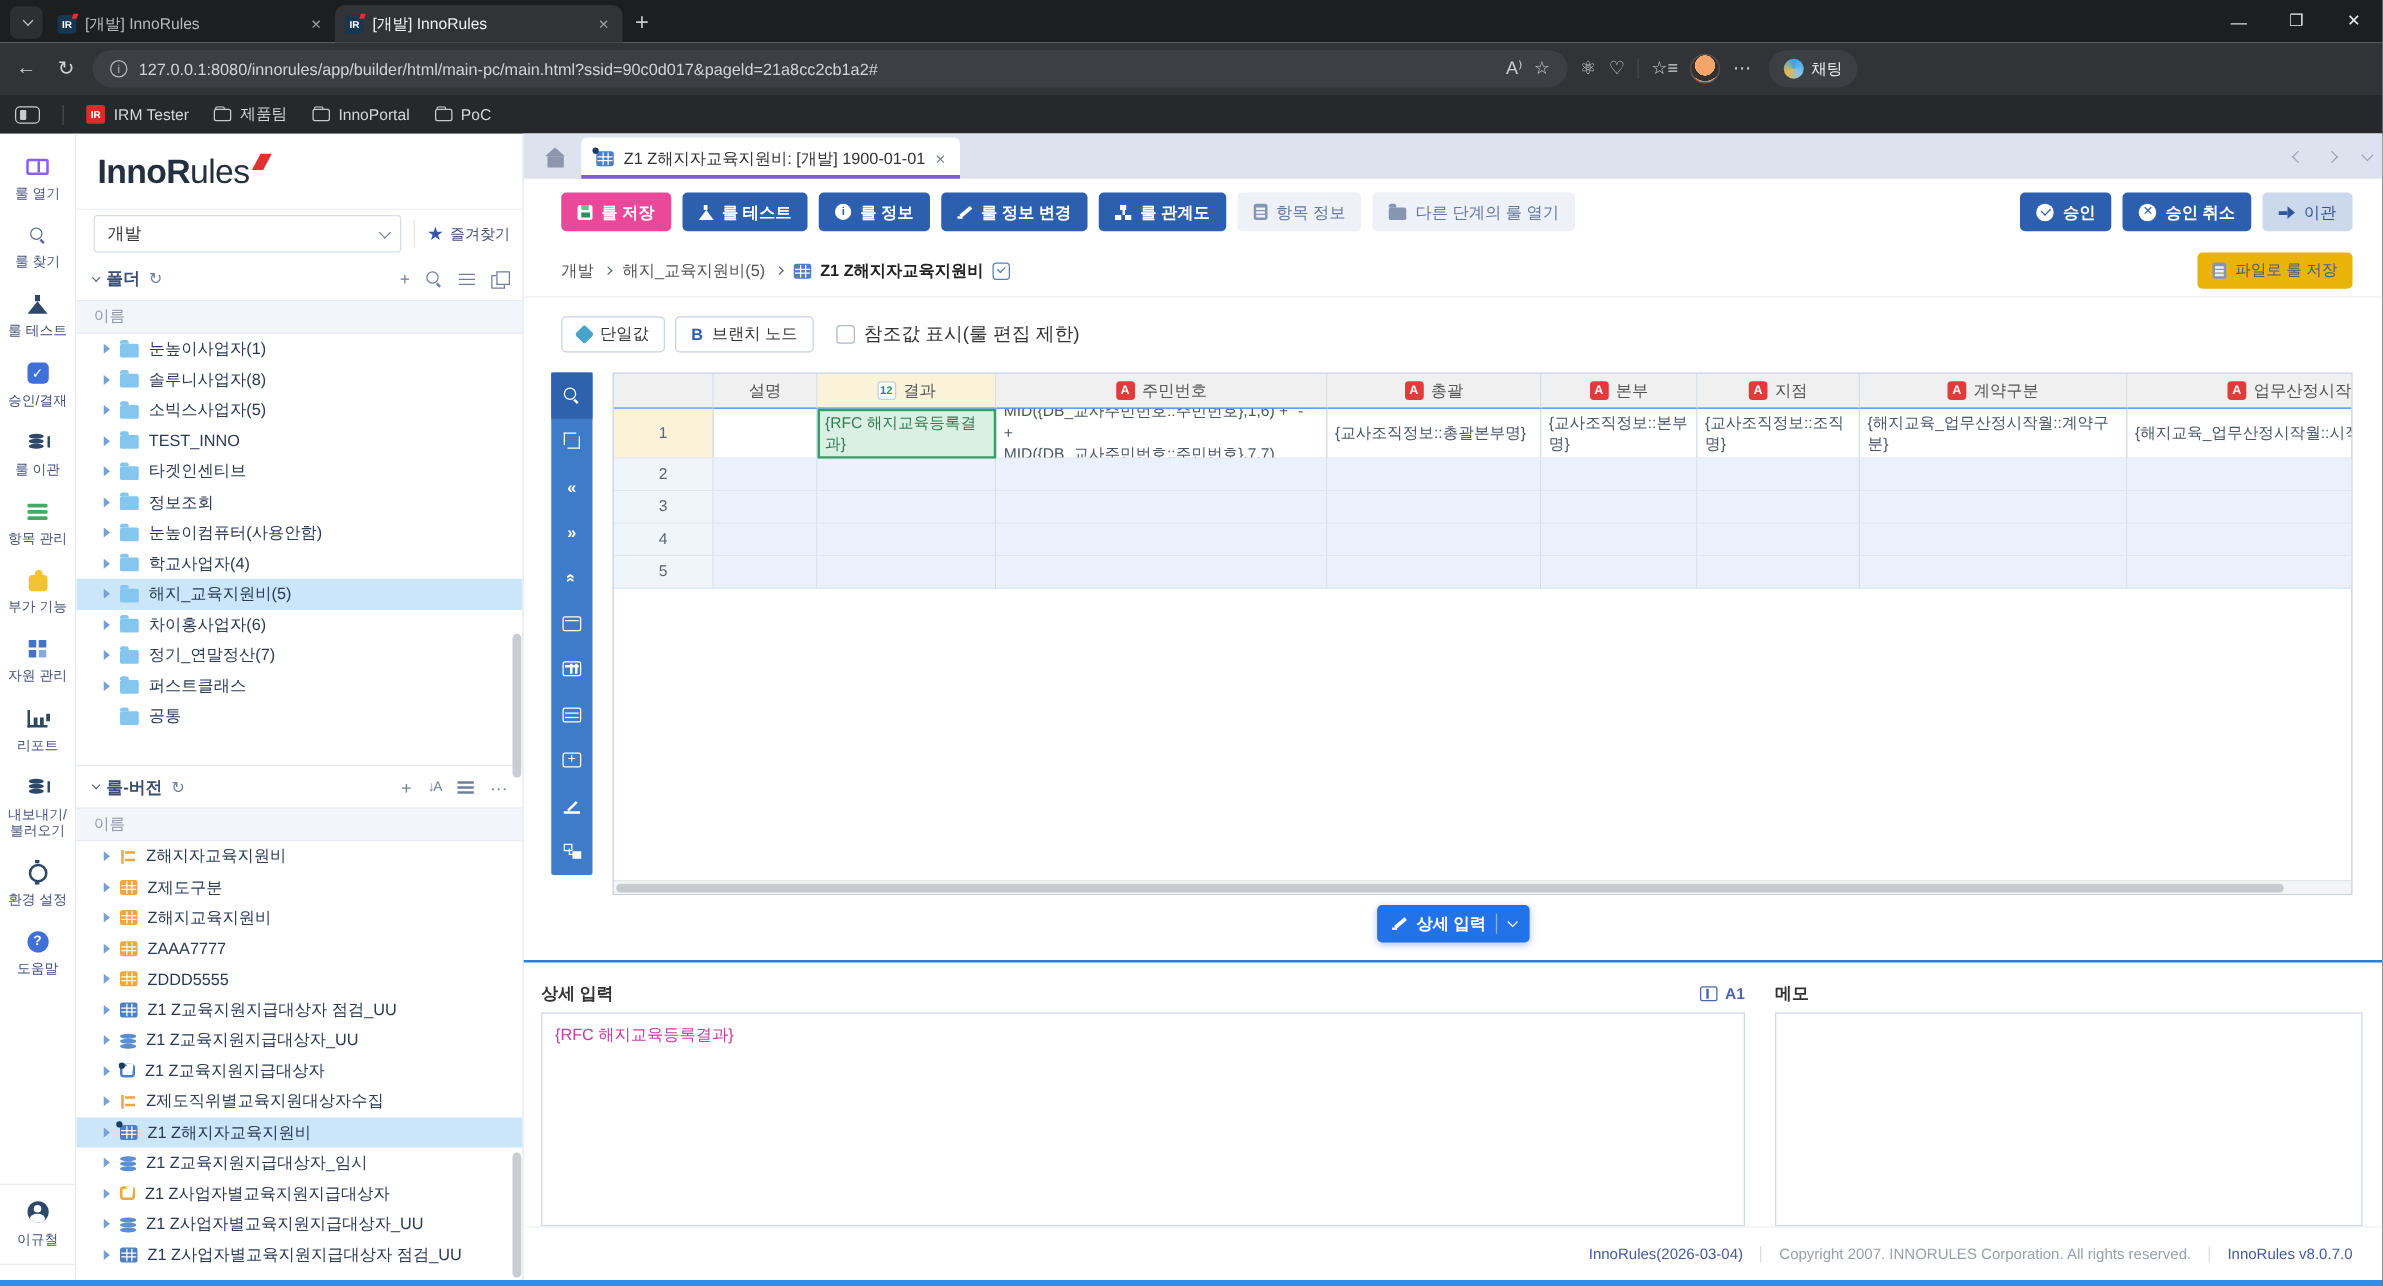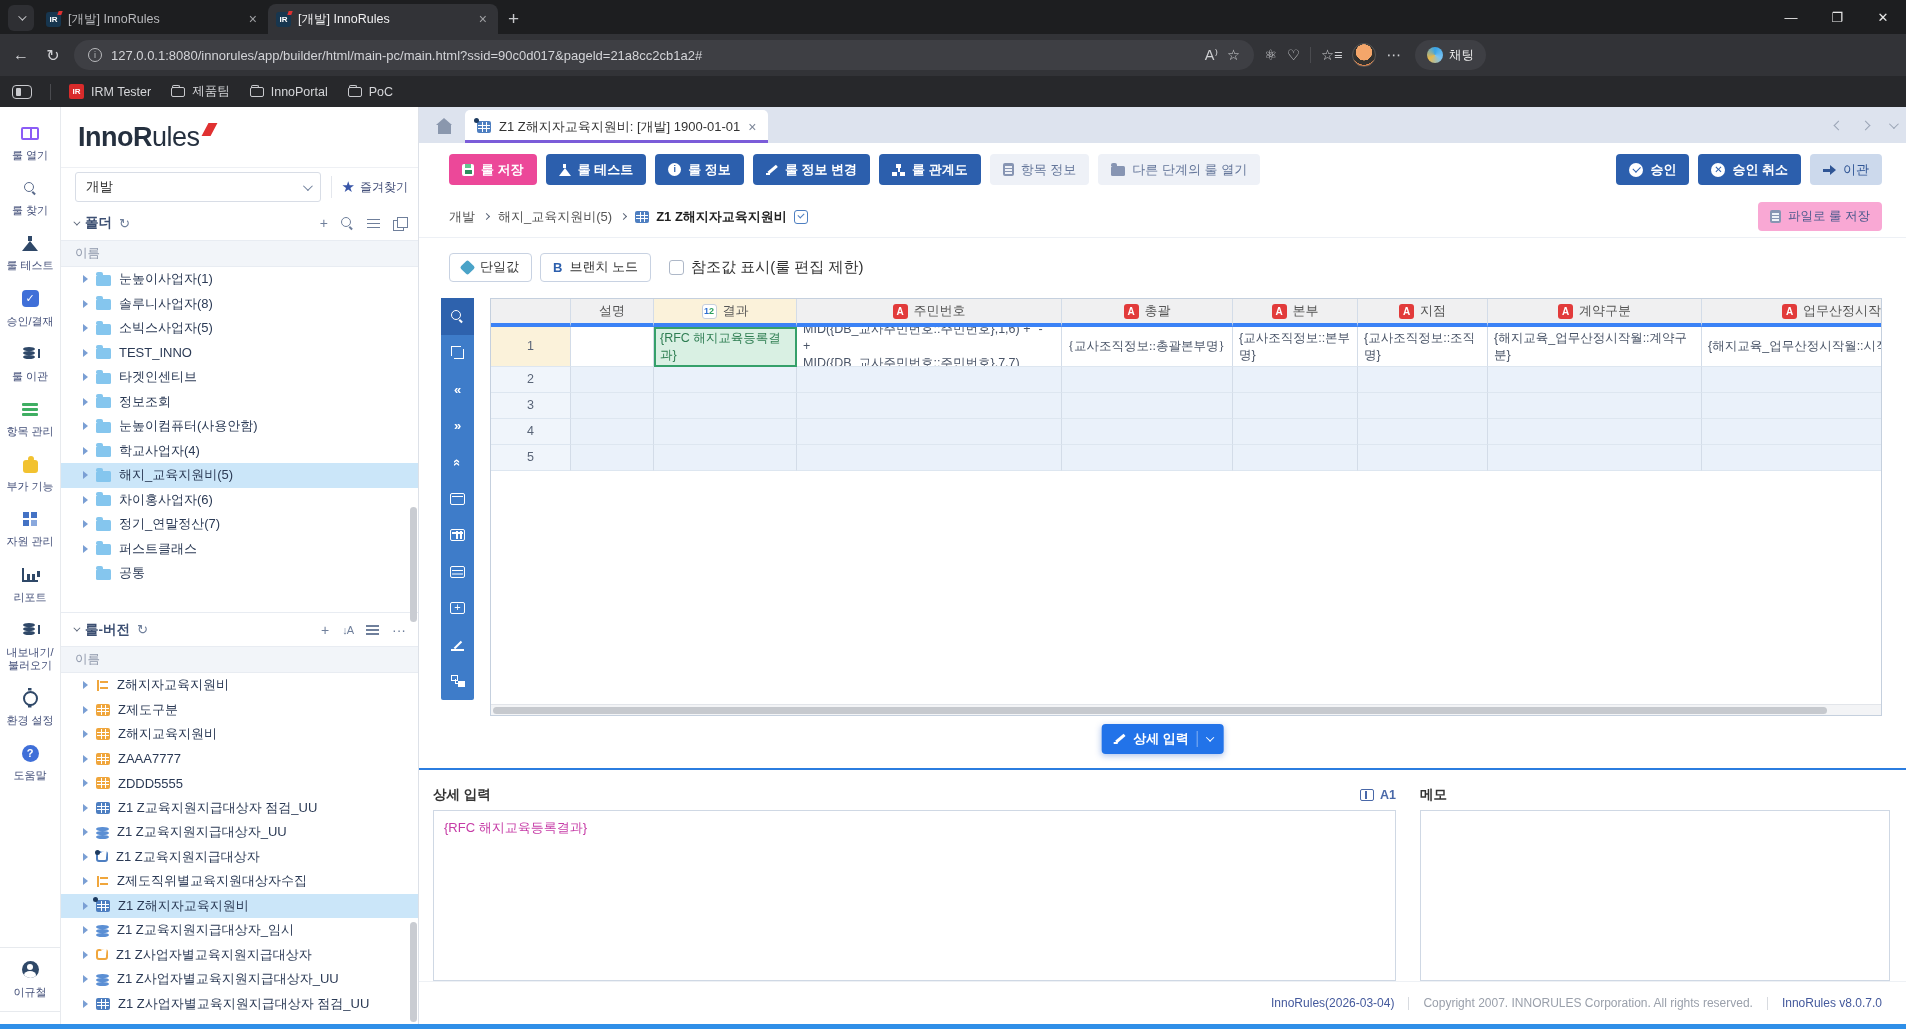"파일로 룰 저장" .filesave { background: #f9a8d4 -> #eab308 }
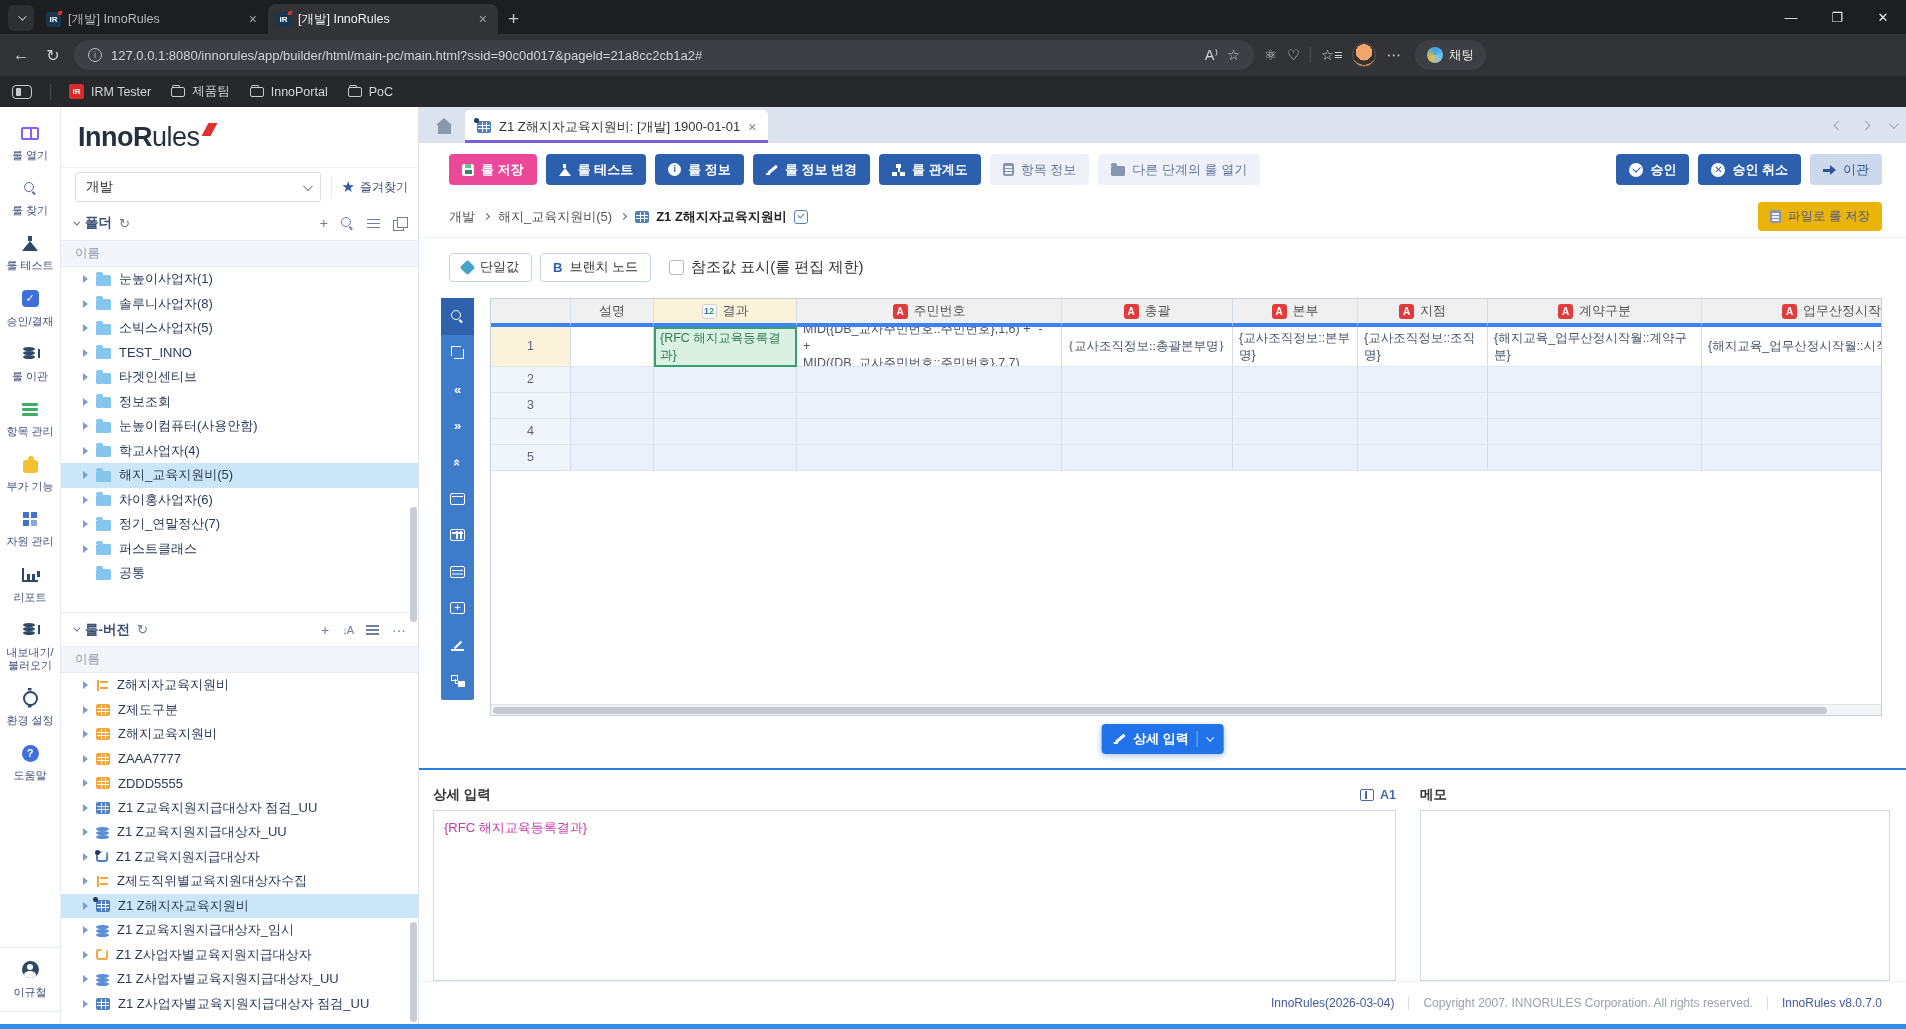"설명" .gc.hd { border-bottom: 4px solid #3b82f6 -> 1px solid #3b82f6 }
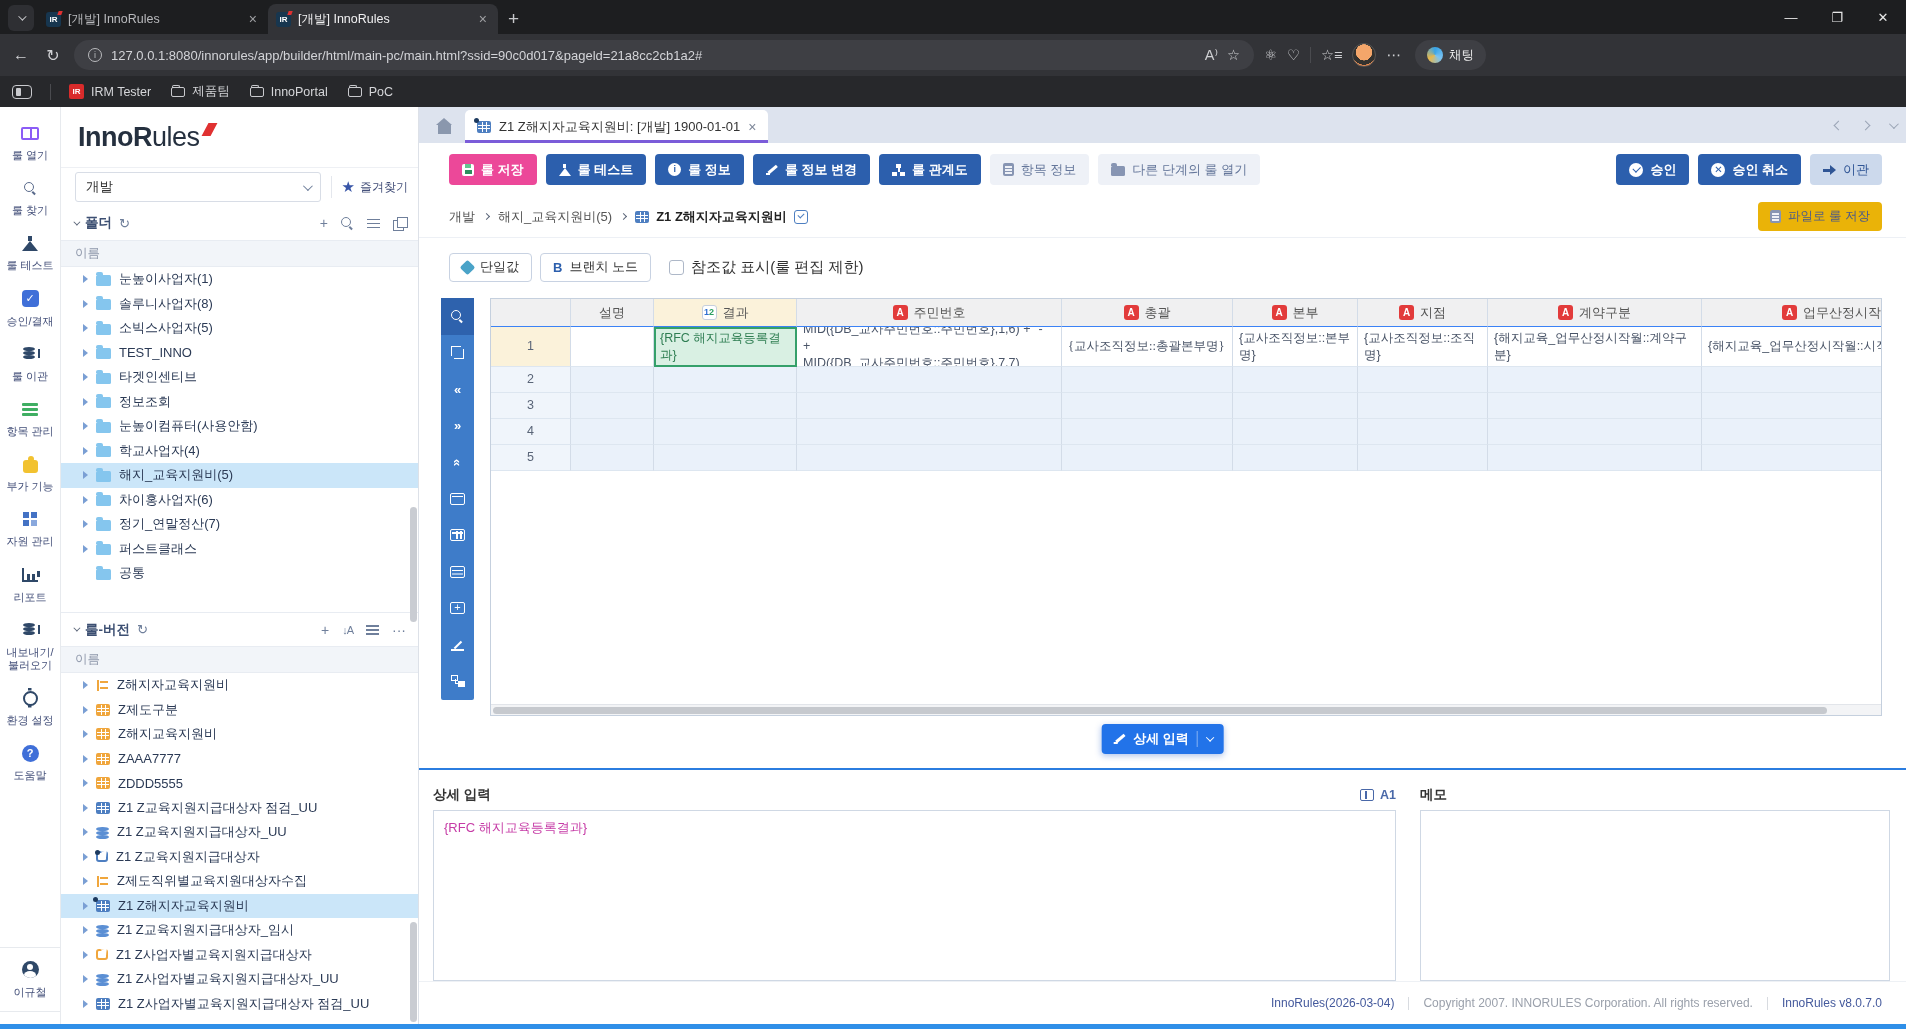"{교사조직정보::총괄본부명}" div.gc { font-family: Liberation Serif, serif -> none }
